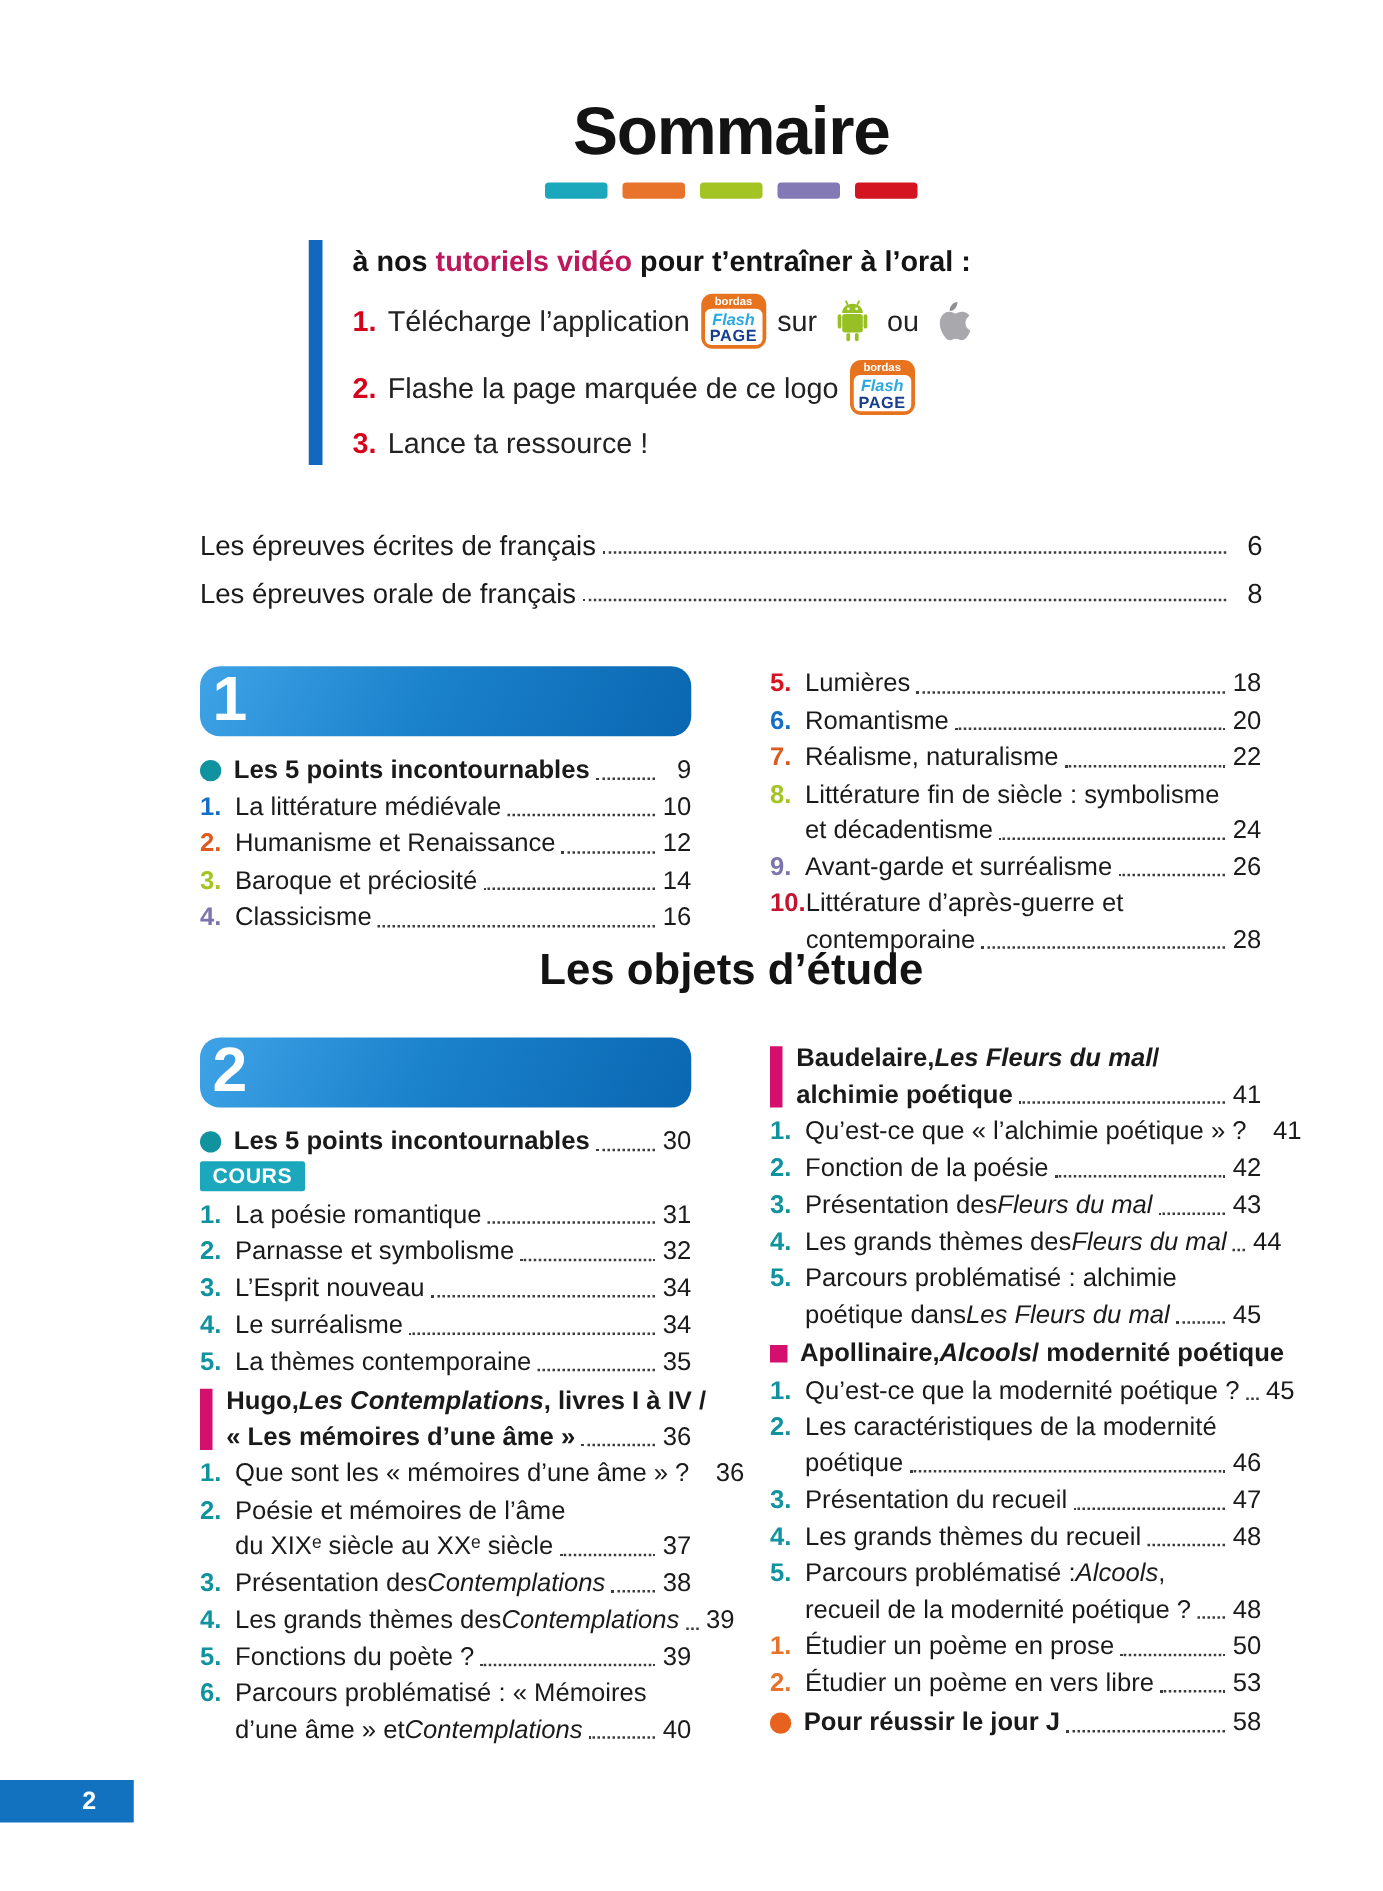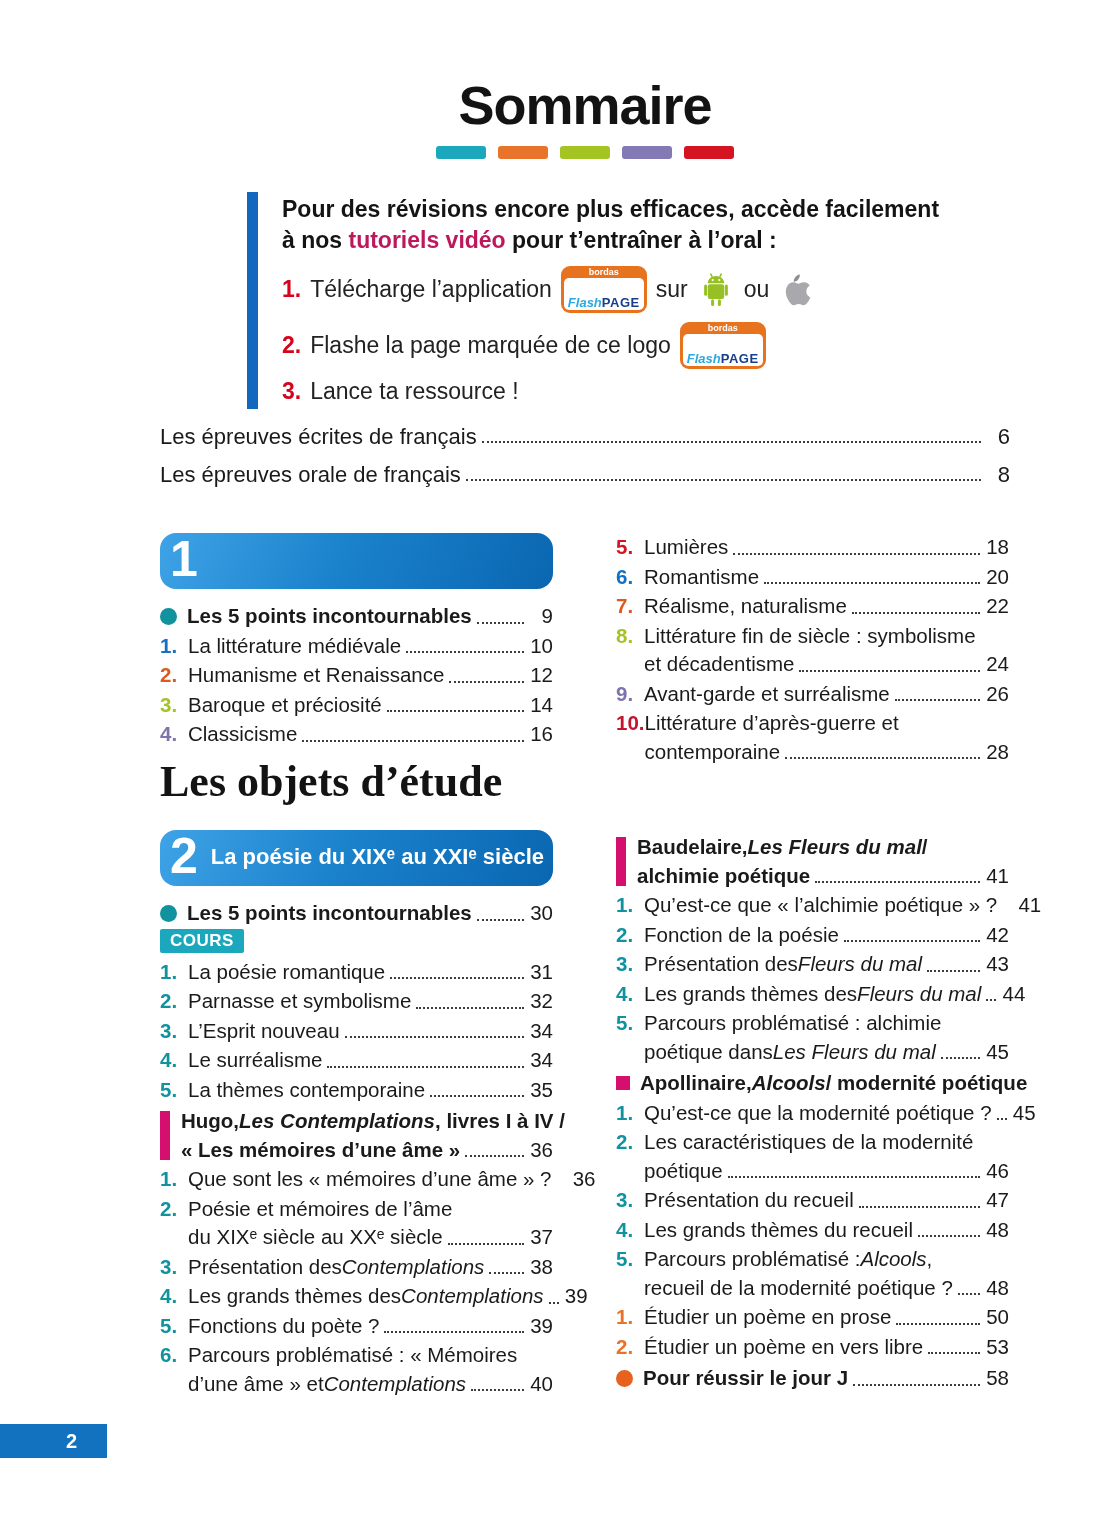"Pour des révisions encore plus" div { html: <div>Pour des révisions encore plus efficaces, accède facilement</div> -> none }
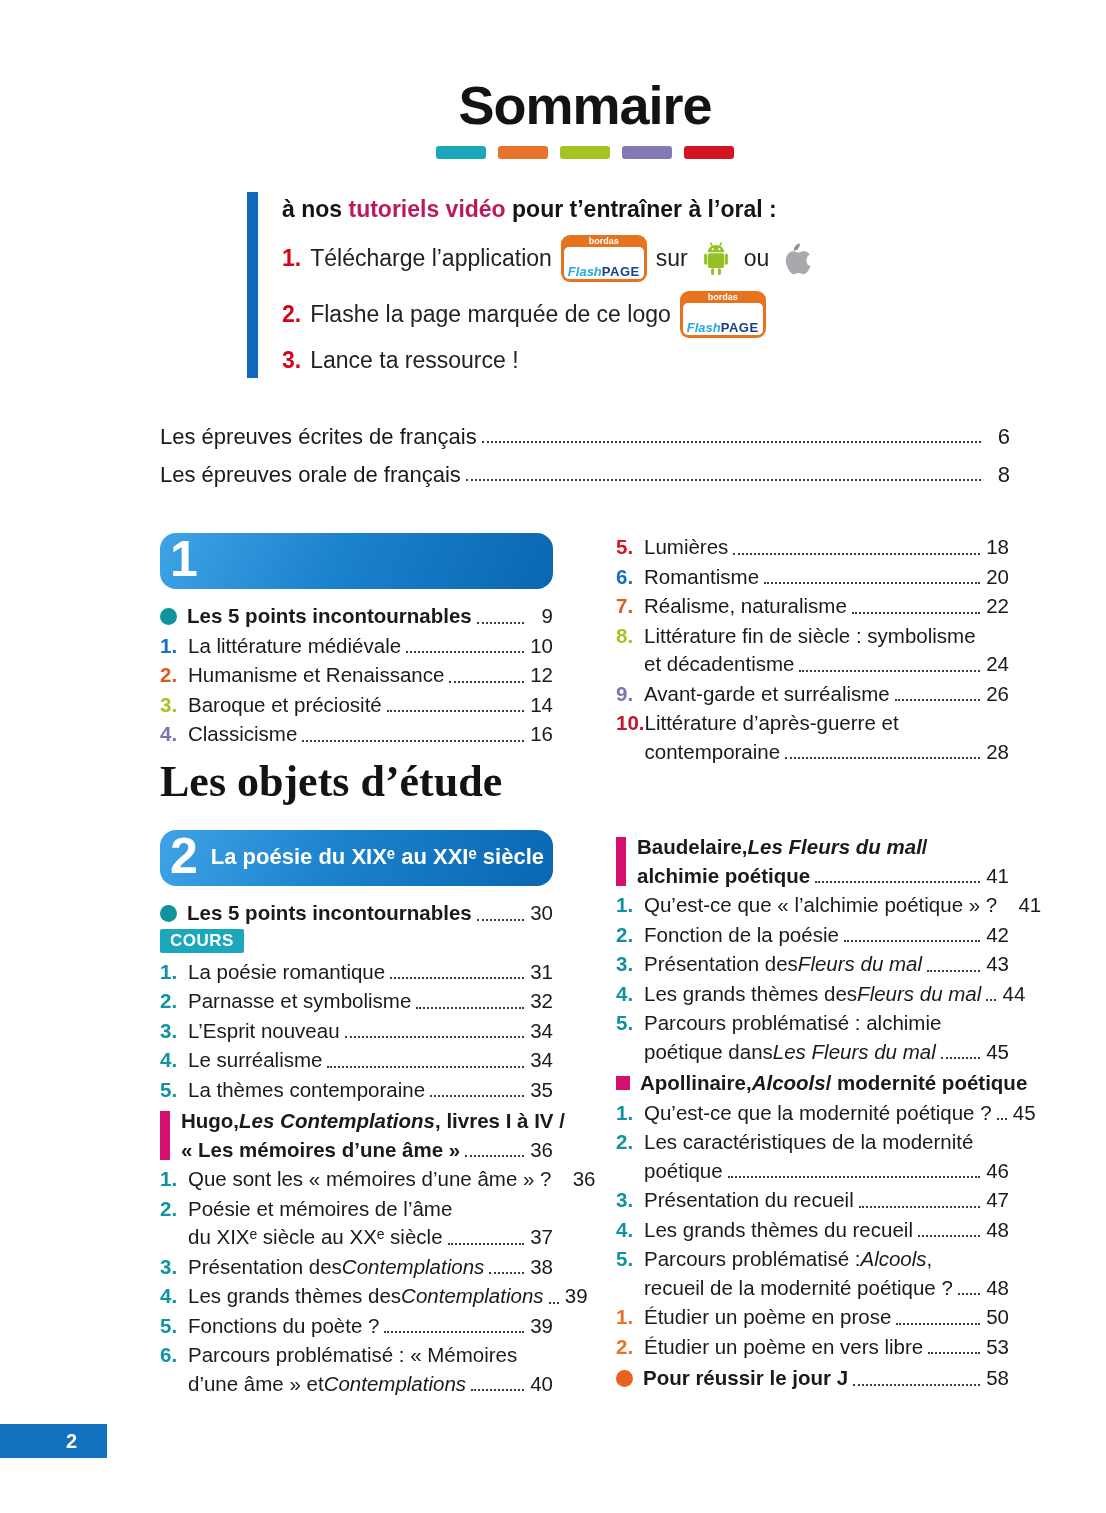"Flash" .fp-body { flex-direction: row -> column; padding: 18px 4px 1px -> 2px 4px 1px }
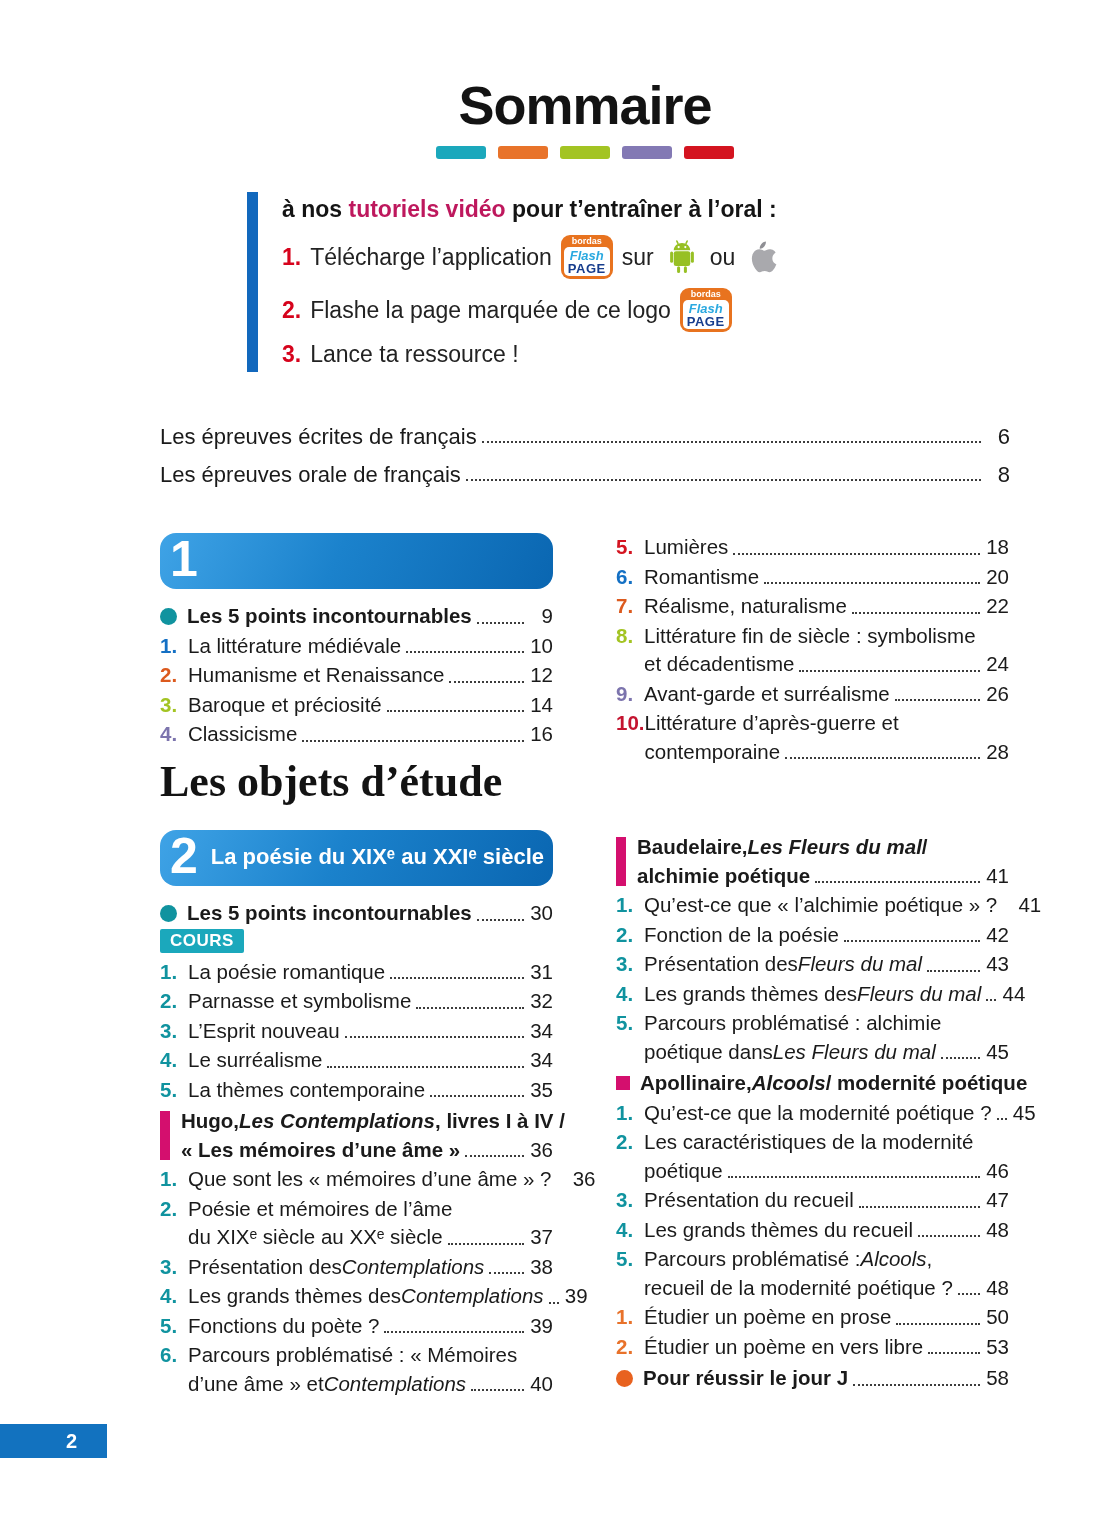"Les objets d’étude" .objets { font-family: Liberation Serif, serif -> none; font-size: 44px -> 35px; text-align: none -> center }
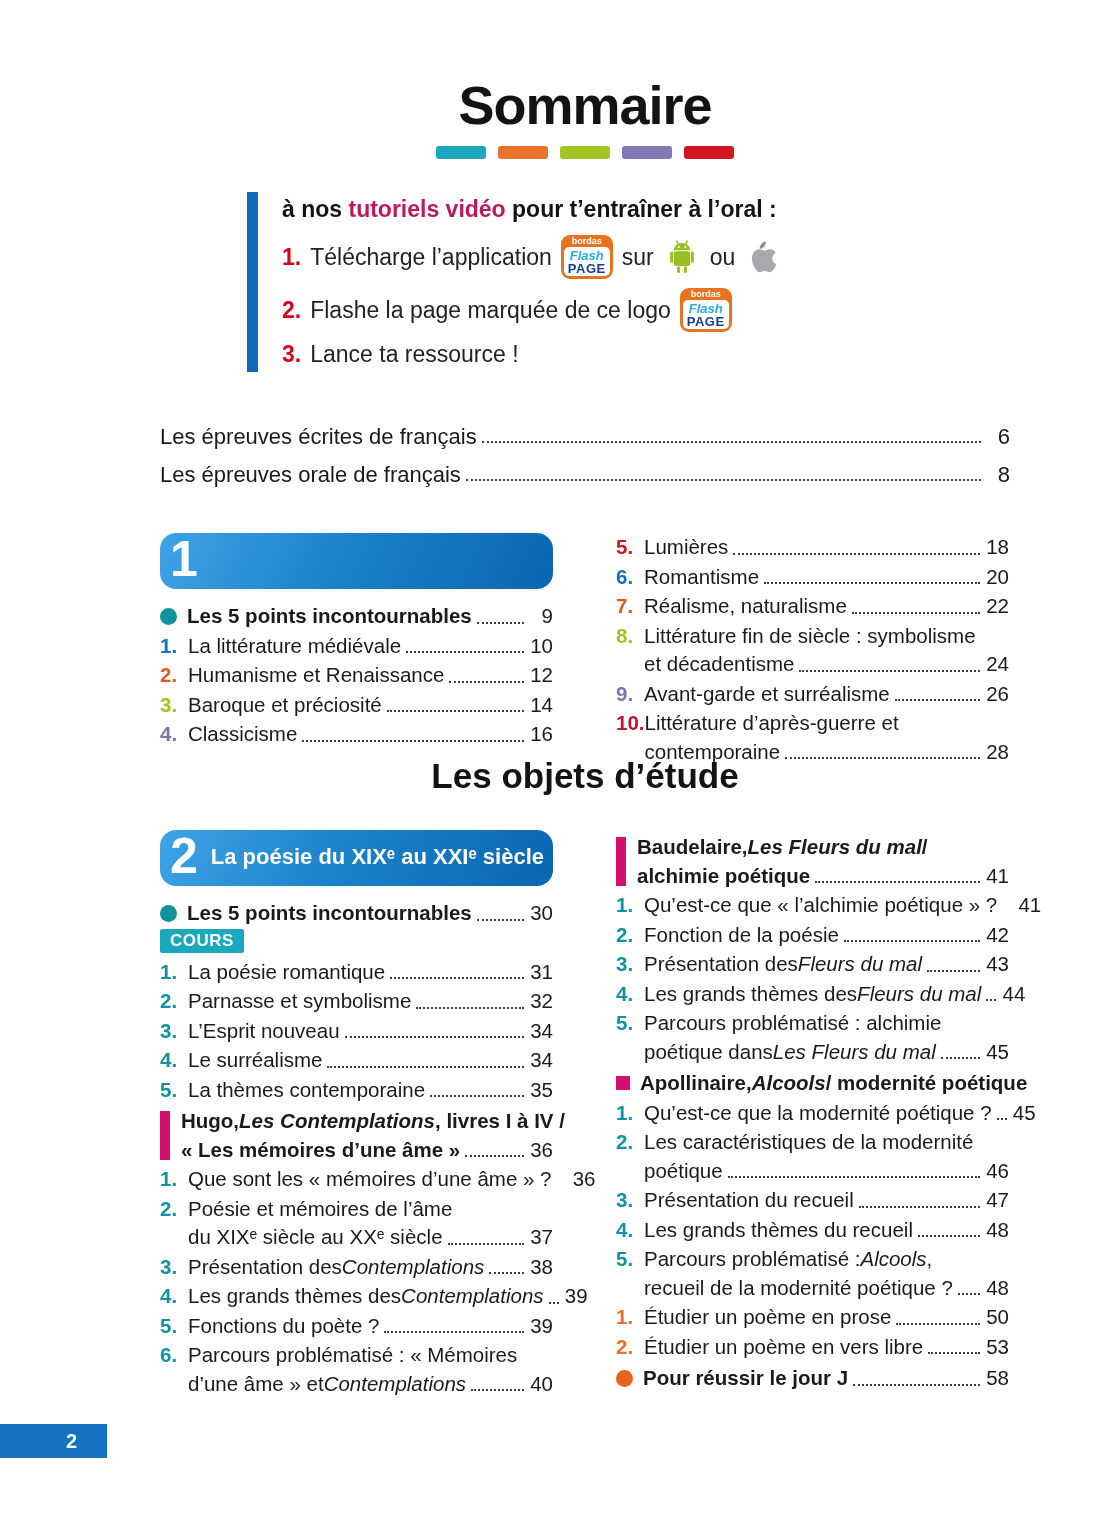"La poésie du XIXᵉ au" span.sec-title { html: <span>La poésie du XIXᵉ au XXIᵉ siècle</span> -> none }
